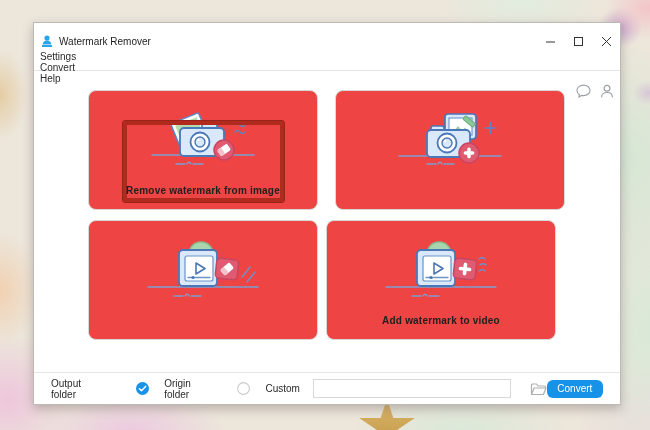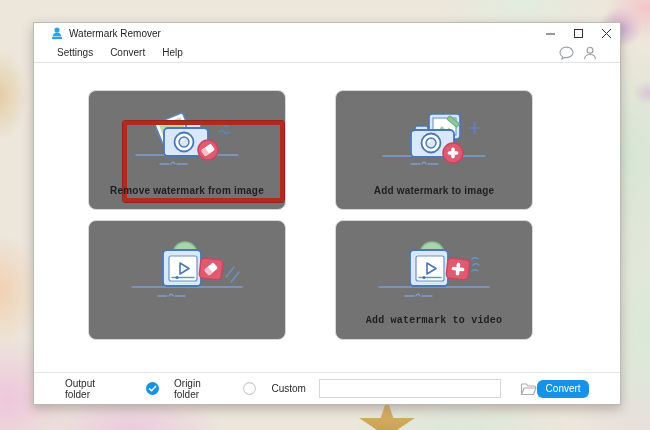"Watermark Remover" .titlebar { margin-top: none -> 8px; padding-left: 17px -> 7px }
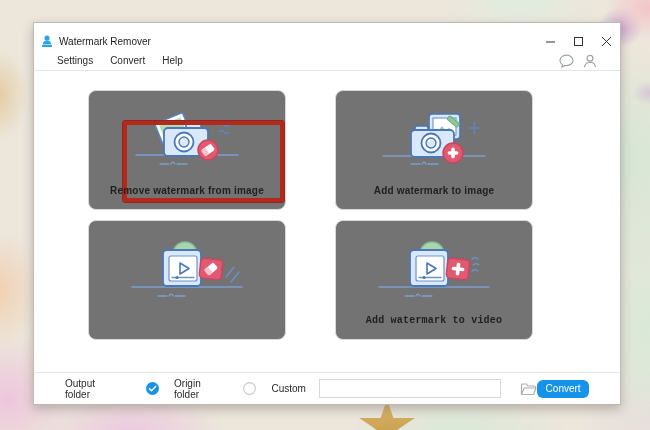"Settings" .menubar { align-items: center -> none; flex-direction: none -> column; padding: 0 23px -> 0 6px }
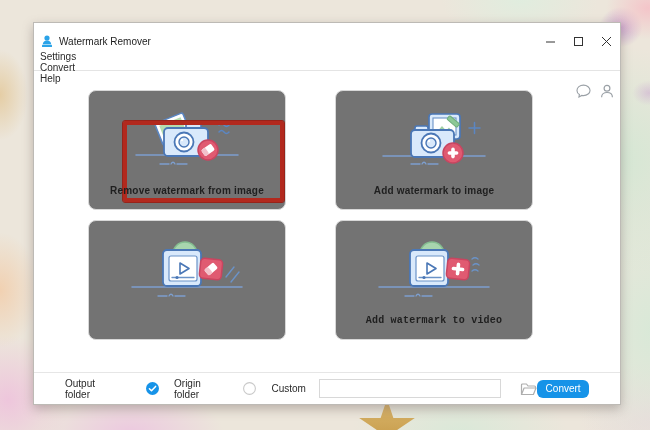"Remove watermark from image" .card { background: #737373 -> #ef4444; width: 198px -> 230px }
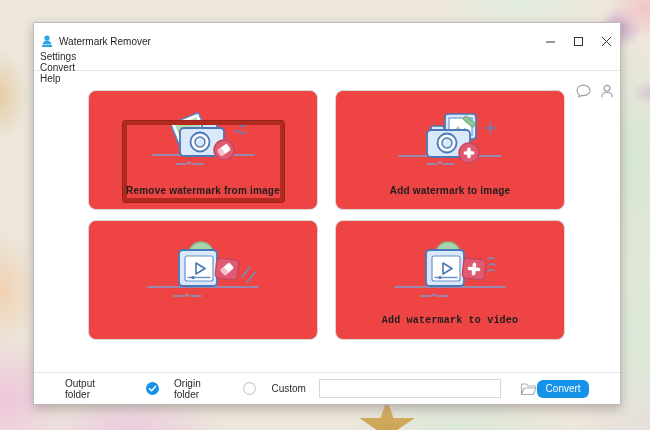"Add watermark to image" div.card-label { html: <div>Add watermark to image</div> -> none }
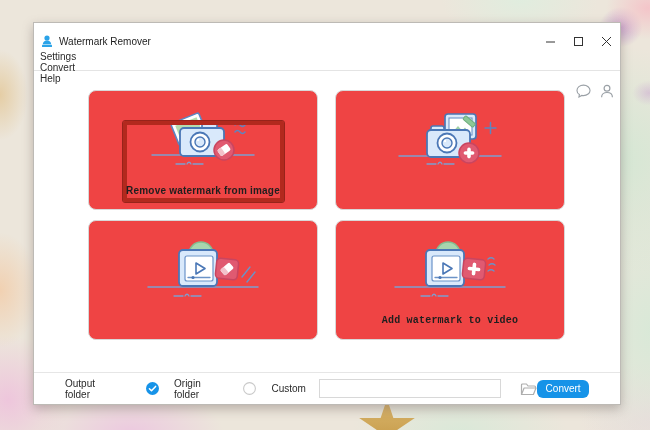"Add watermark to video" .card-4 { font-family: Liberation Mono, monospace -> none; left: 301px -> 292px }
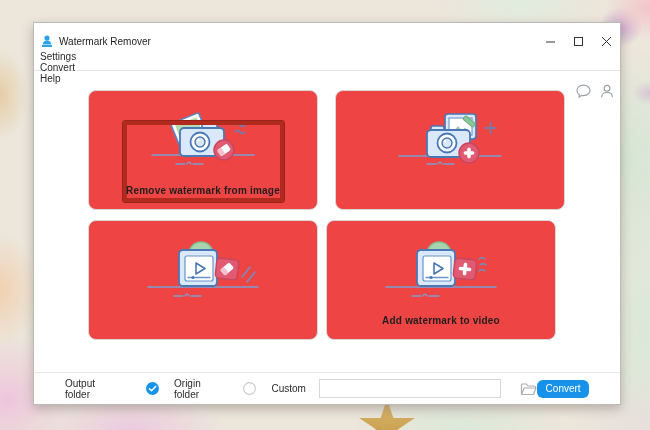"Output folder" .footer { padding: 0 31px -> 0 17px }
